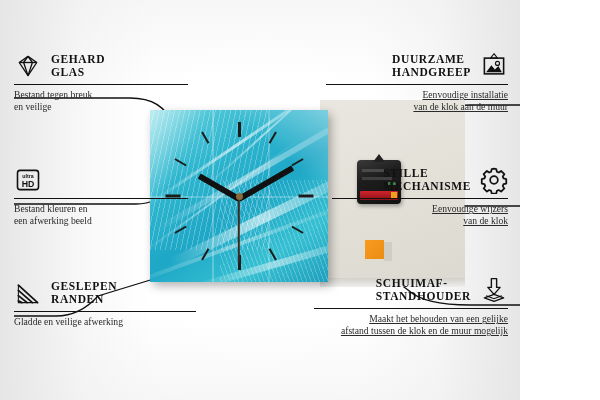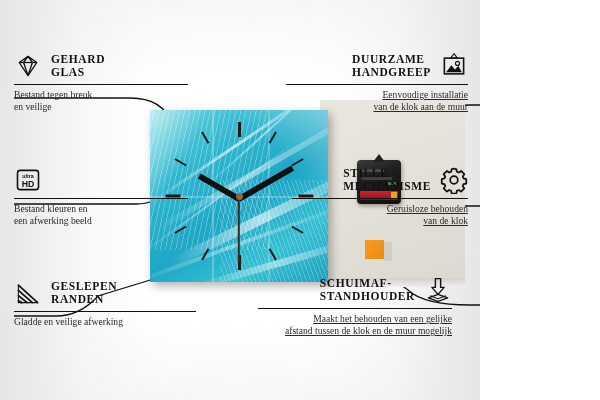"GEHARD" #stage { width: 480px -> 520px }
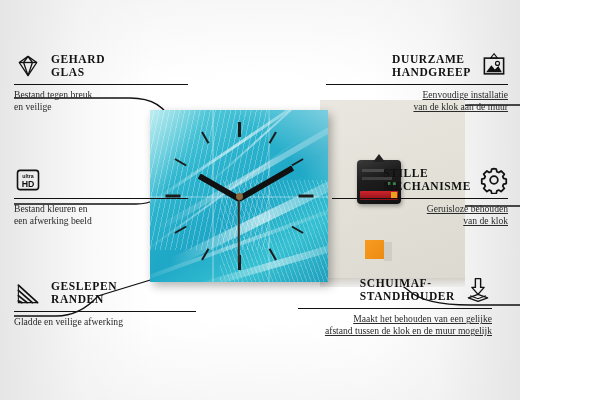"Geruisloze behouden" div.f-desc { text: Geruisloze behouden -> Eenvoudige wijzers }
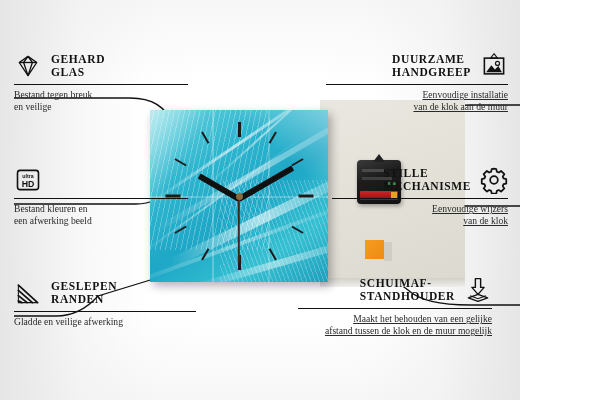"SCHUIMAF-" #f-schuim { right: 28px -> 12px }
